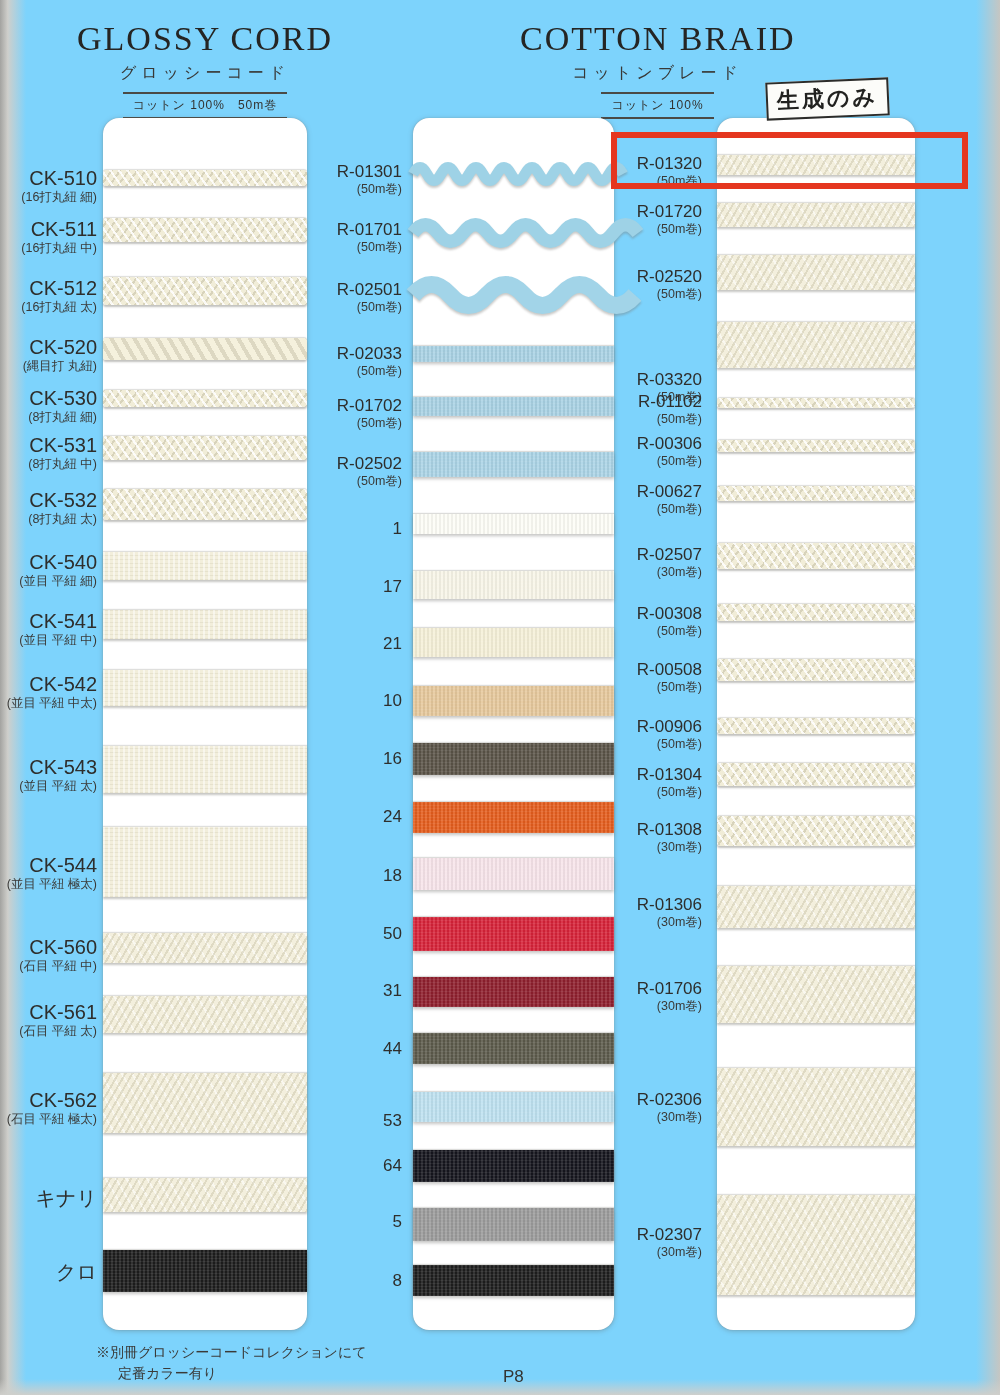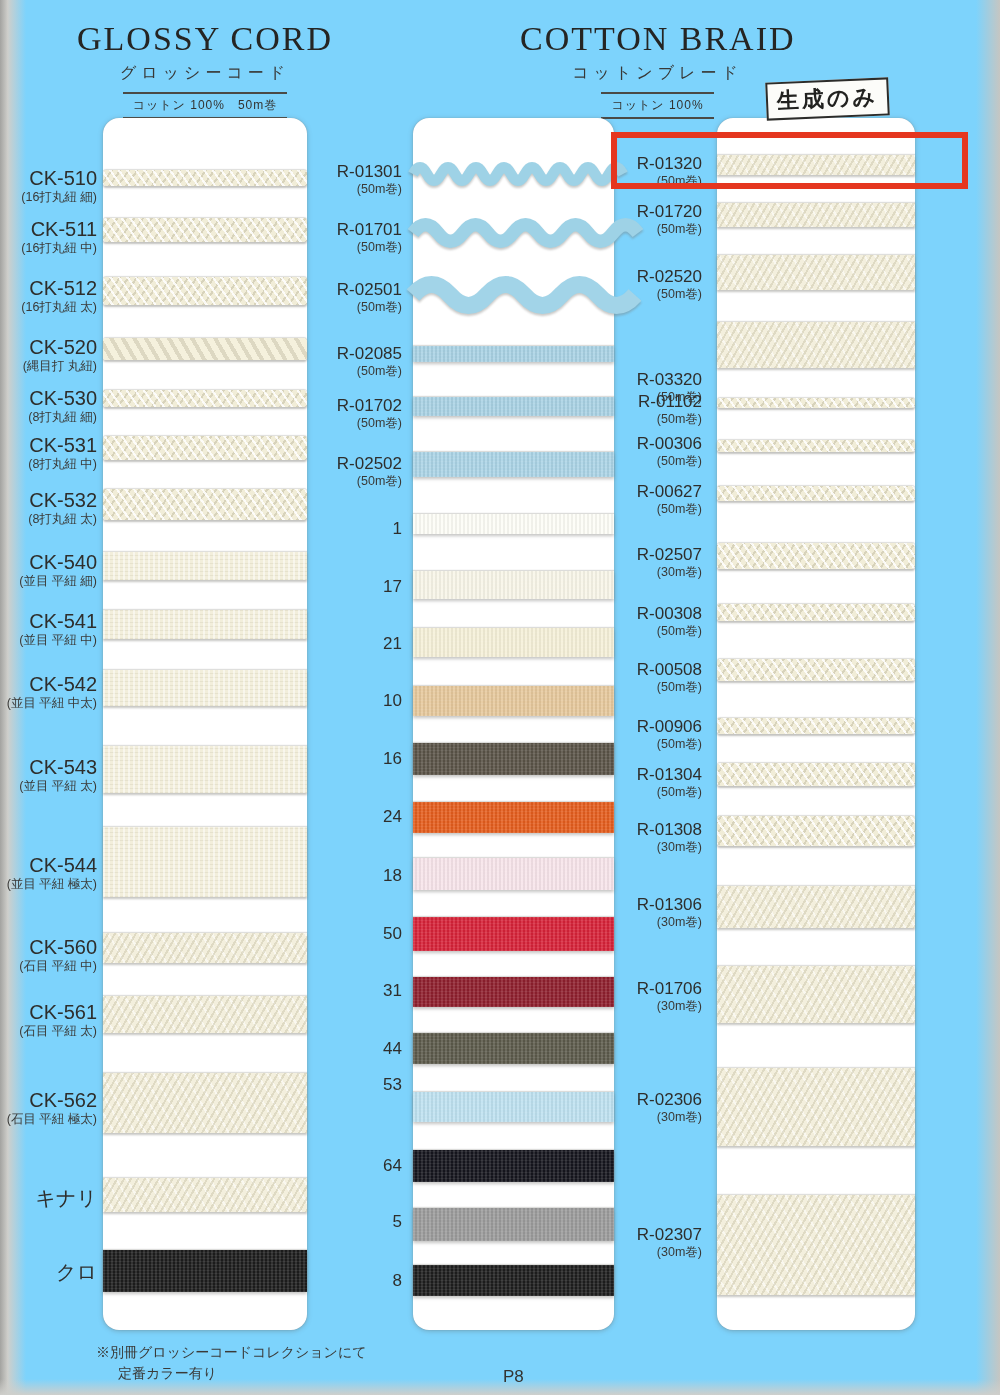"R-02085" div.code { text: R-02085 -> R-02033 }
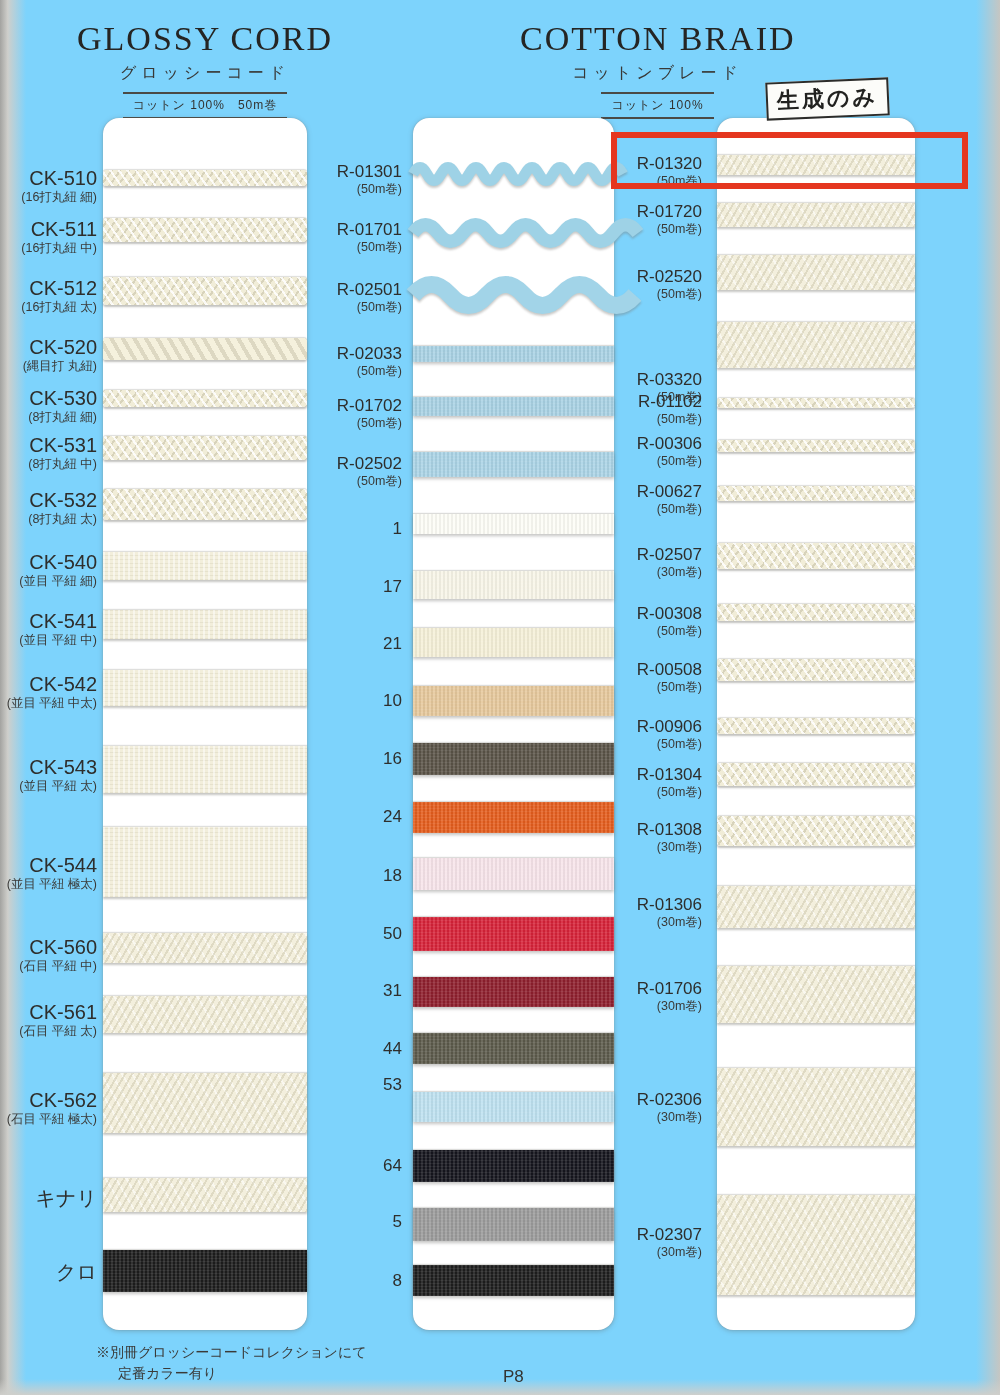"53" div.row-label { top: 1076px -> 1112px }
